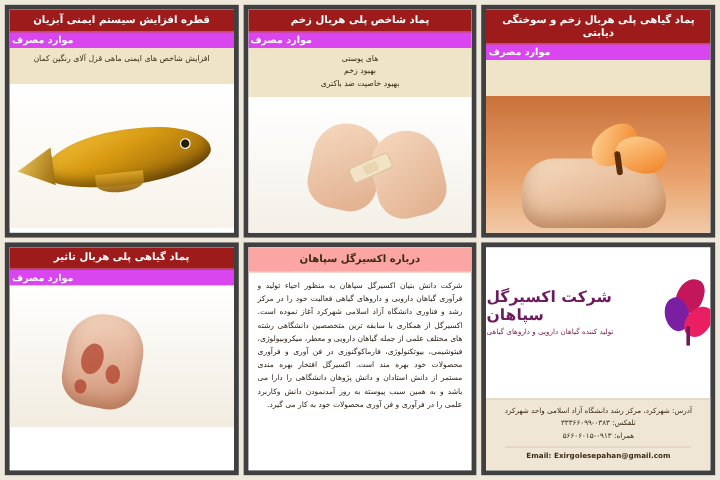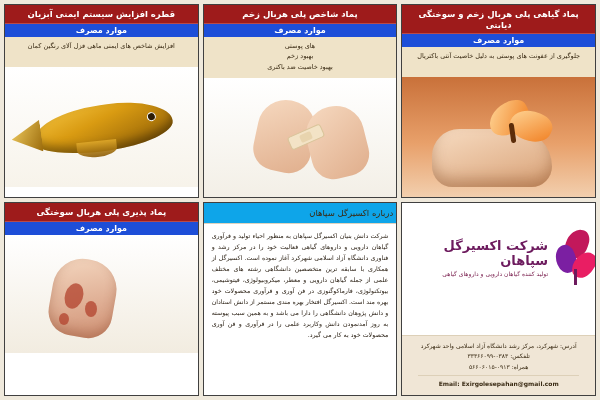"قطره افزایش سیستم ایمنی آبزیان" .card { border: 1px solid #404040 -> 4px solid #404040 }
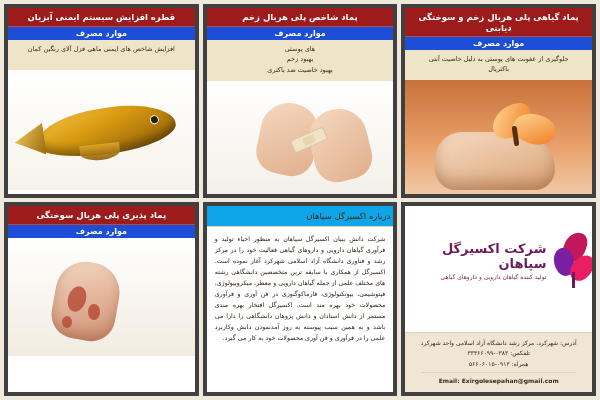"موارد مصرف" .subtitle { background: #1d4ed8 -> #d946ef; text-align: center -> left }
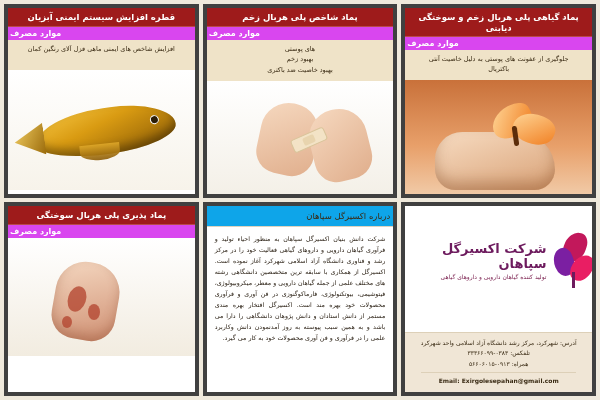"جلوگیری از عفونت های پوستی" div { html: <div>جلوگیری از عفونت های پوستی به دلیل خاصیت آنتی باکتریال</div> -> none }
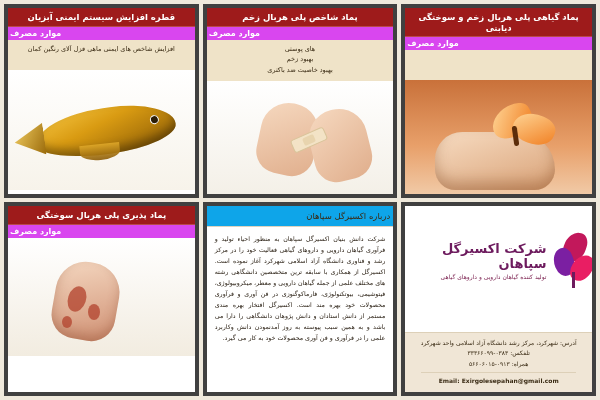"پماد پذیری پلی هربال سوختگی" div.card-title { text: پذیری پلی هربال سوختگی -> گیاهی پلی هربال تاثیر }
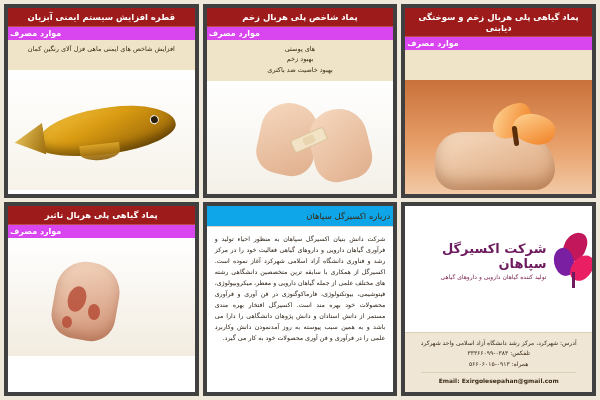"درباره اکسیرگل سپاهان" .about-head { background: #0ea5e9 -> #fca5a5; font-weight: normal -> bold; text-align: right -> center }
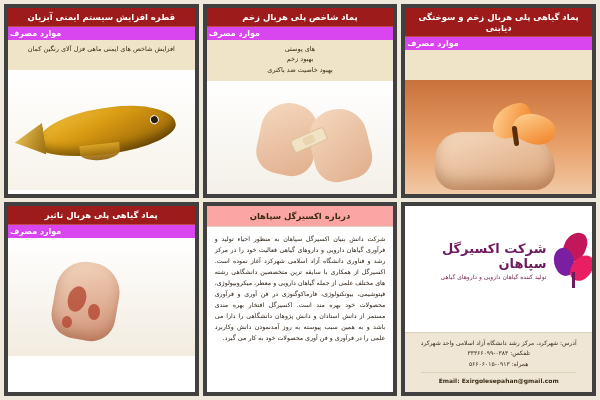"شرکت اکسیرگل سپاهان" .logo-text { text-align: right -> left }
